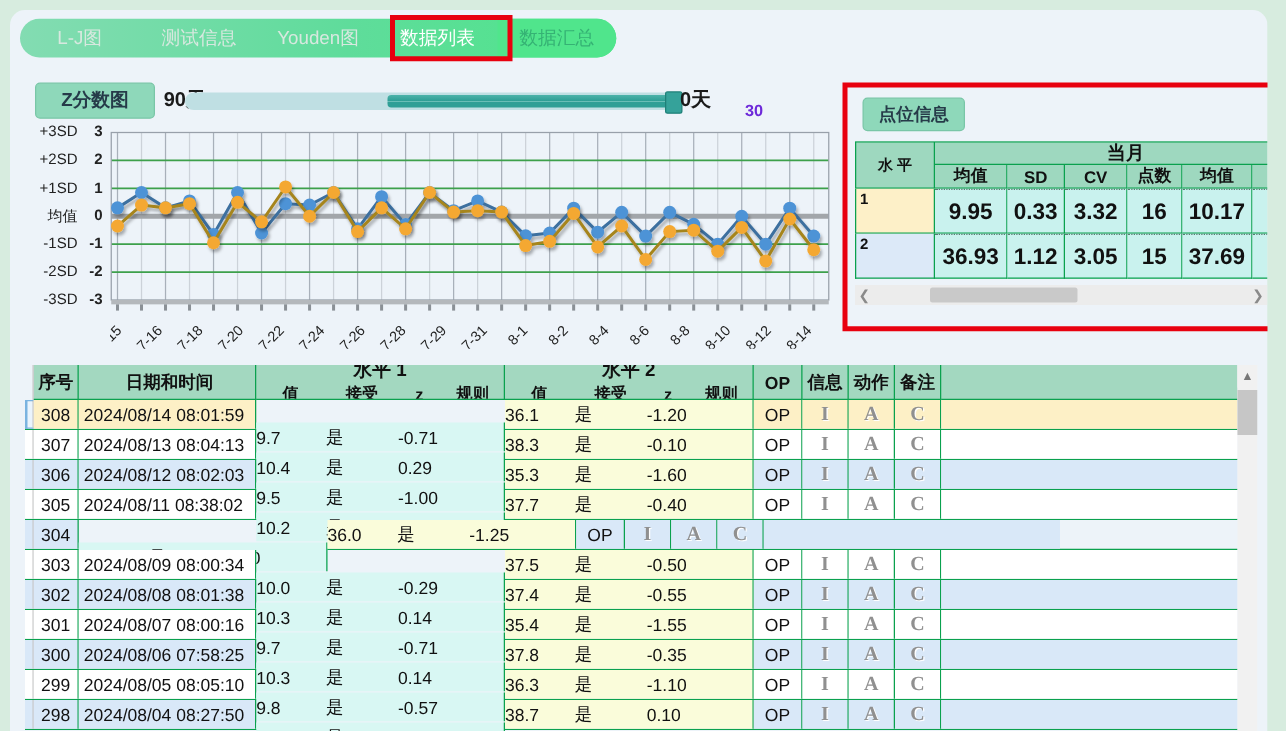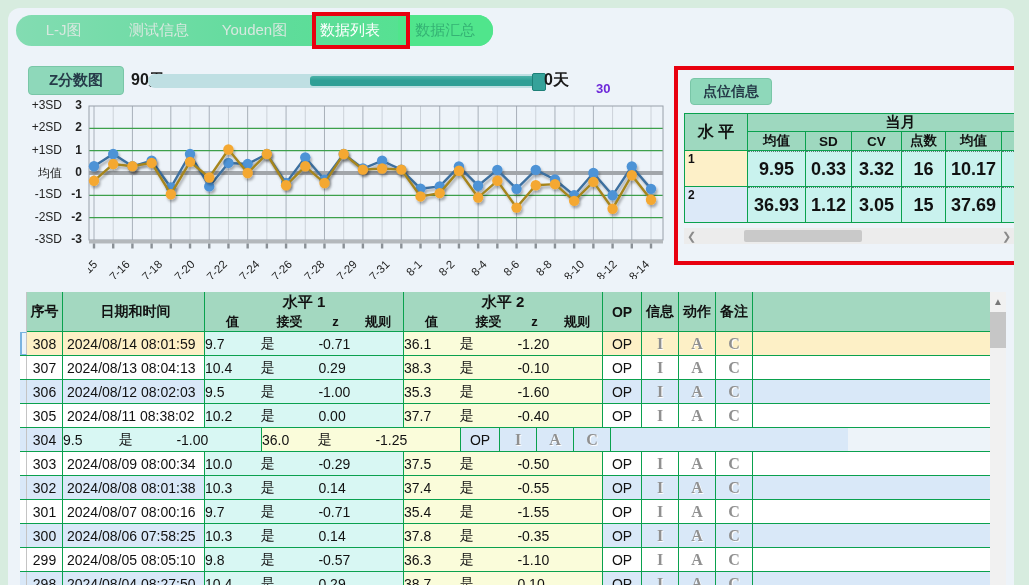"水 平" .pp-head { font-size: 16px -> 12px }
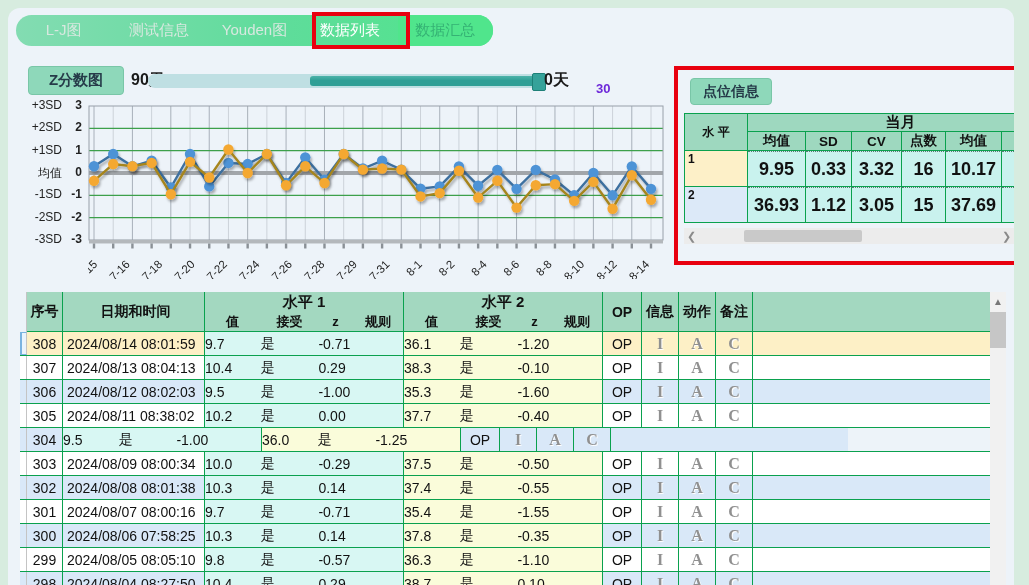"序号" .dhead { height: 40px -> 28px }
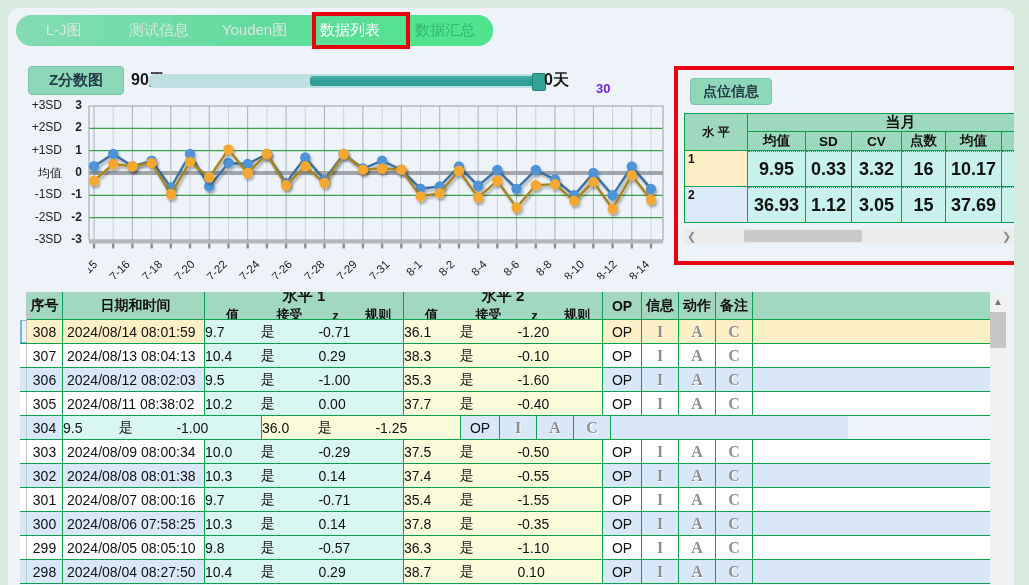"9.7" .bg-l1 { margin-top: none -> 18px }
